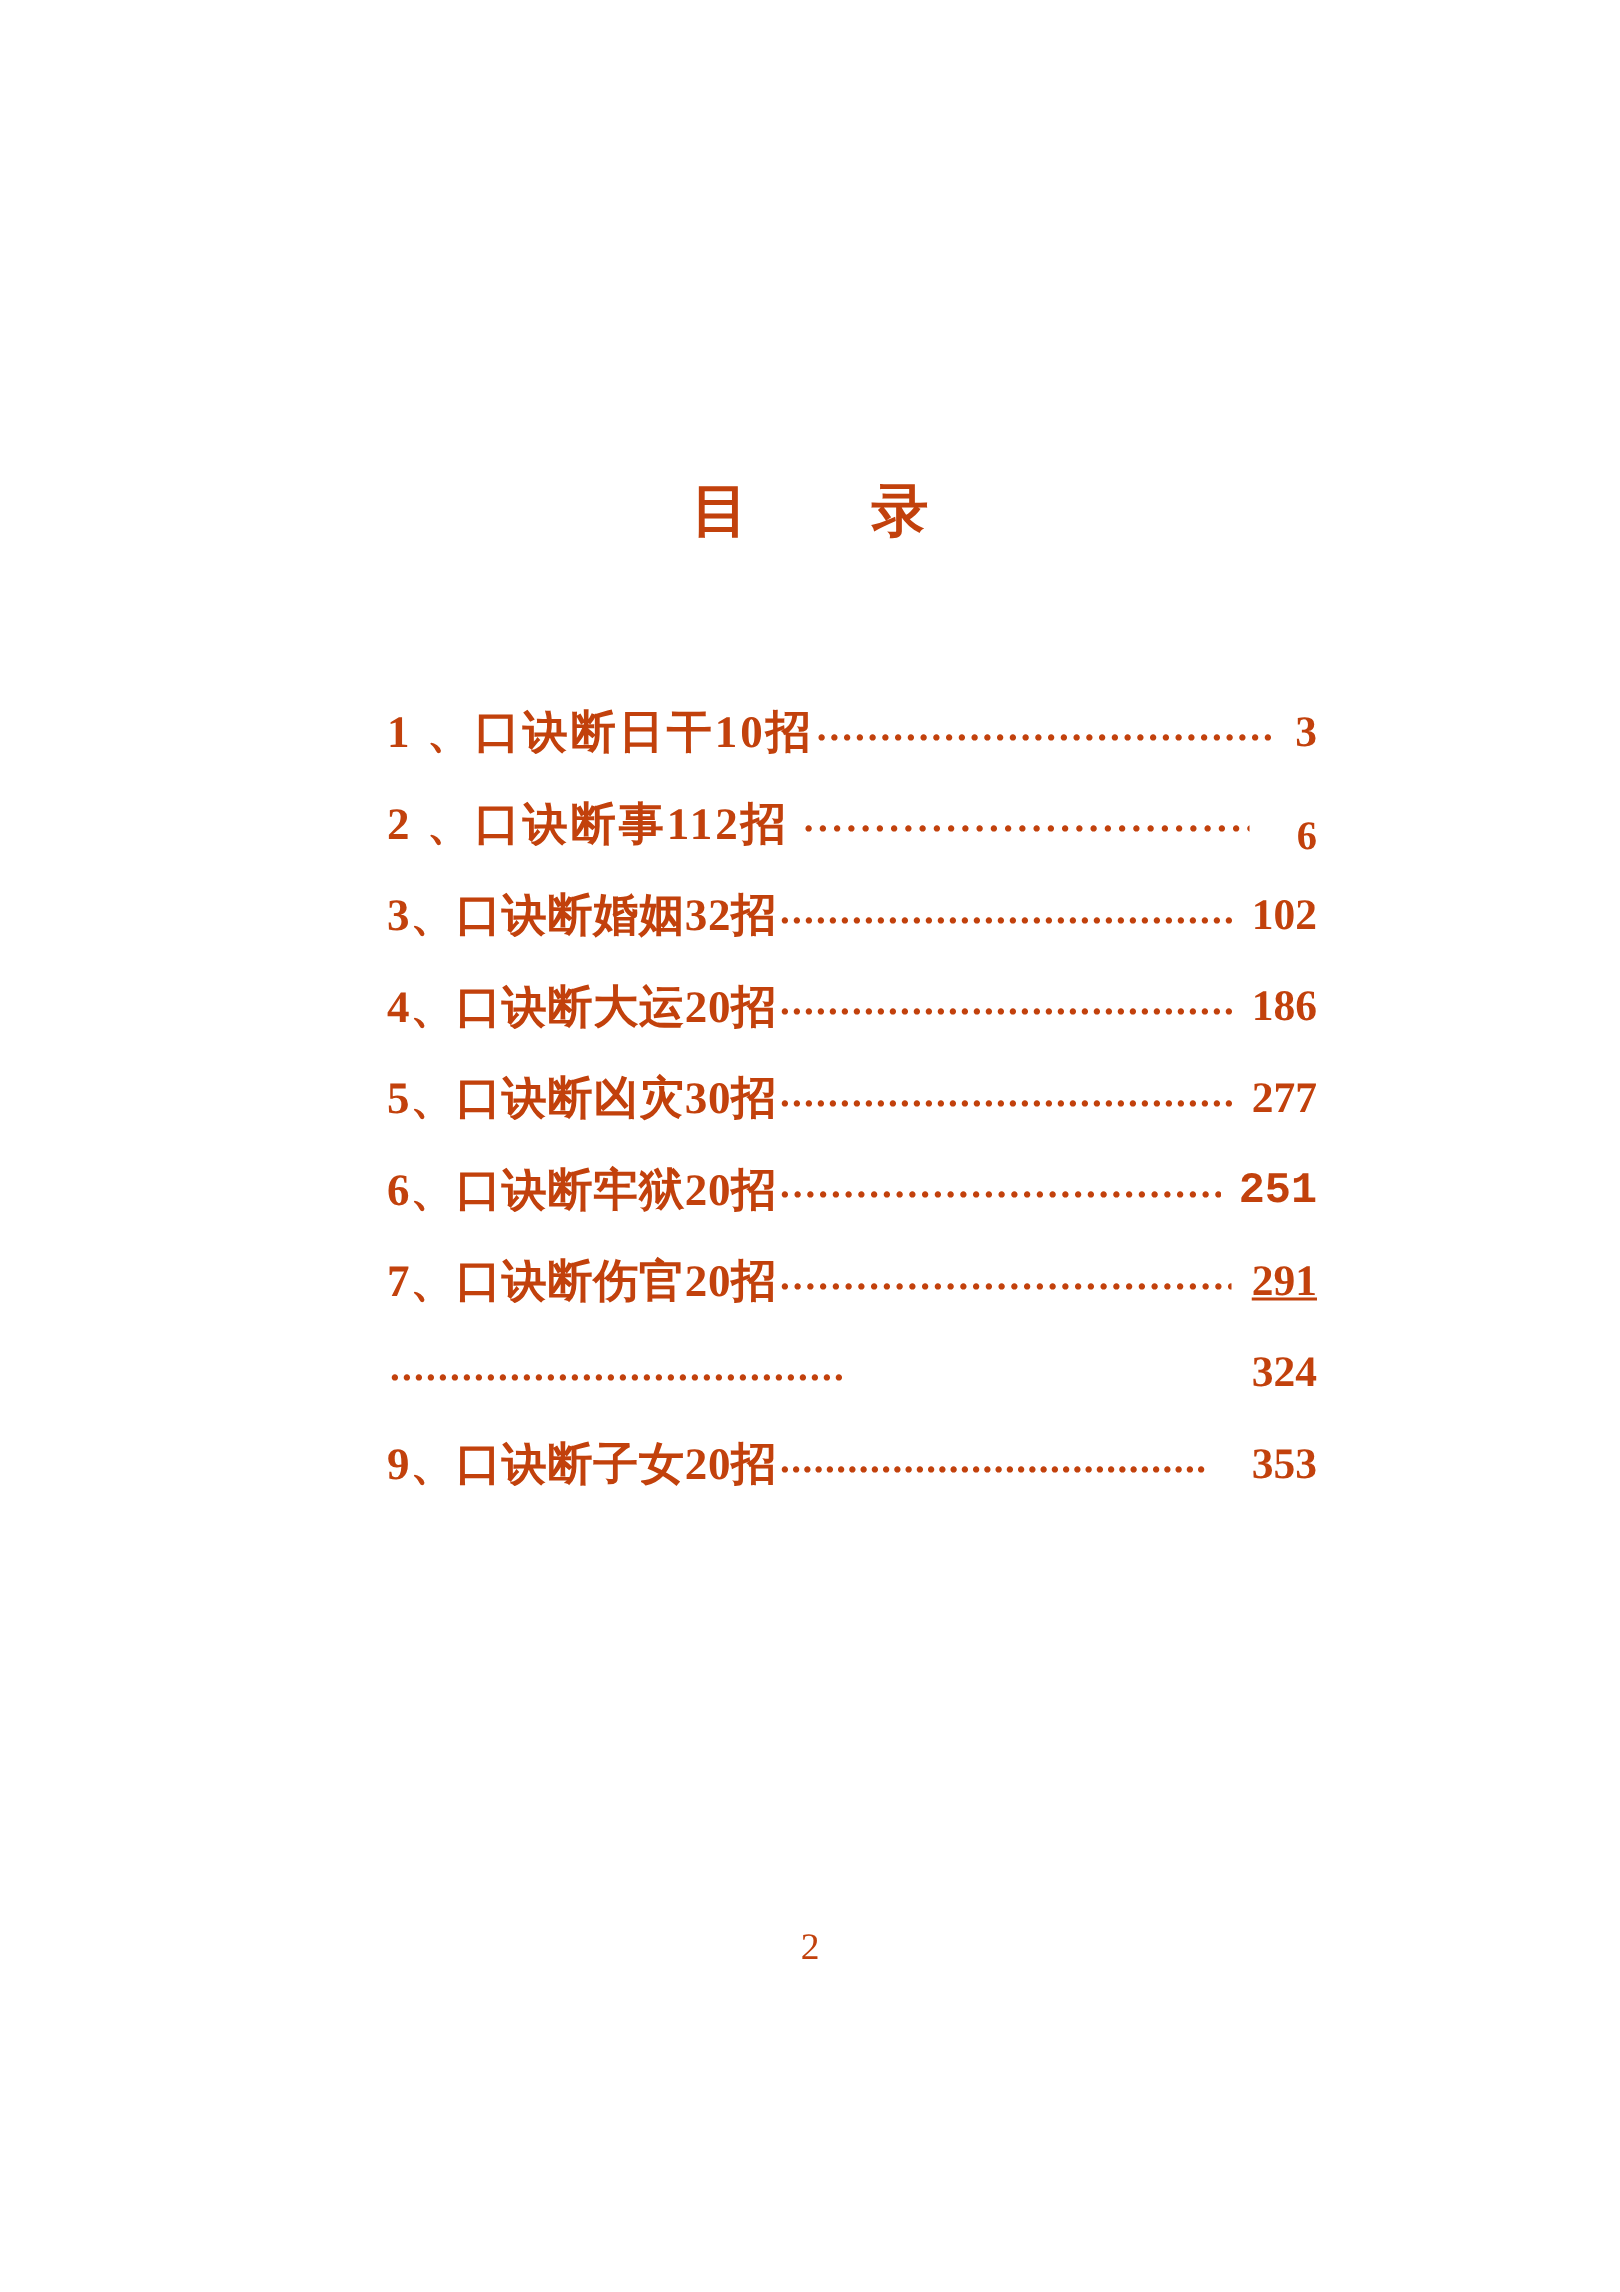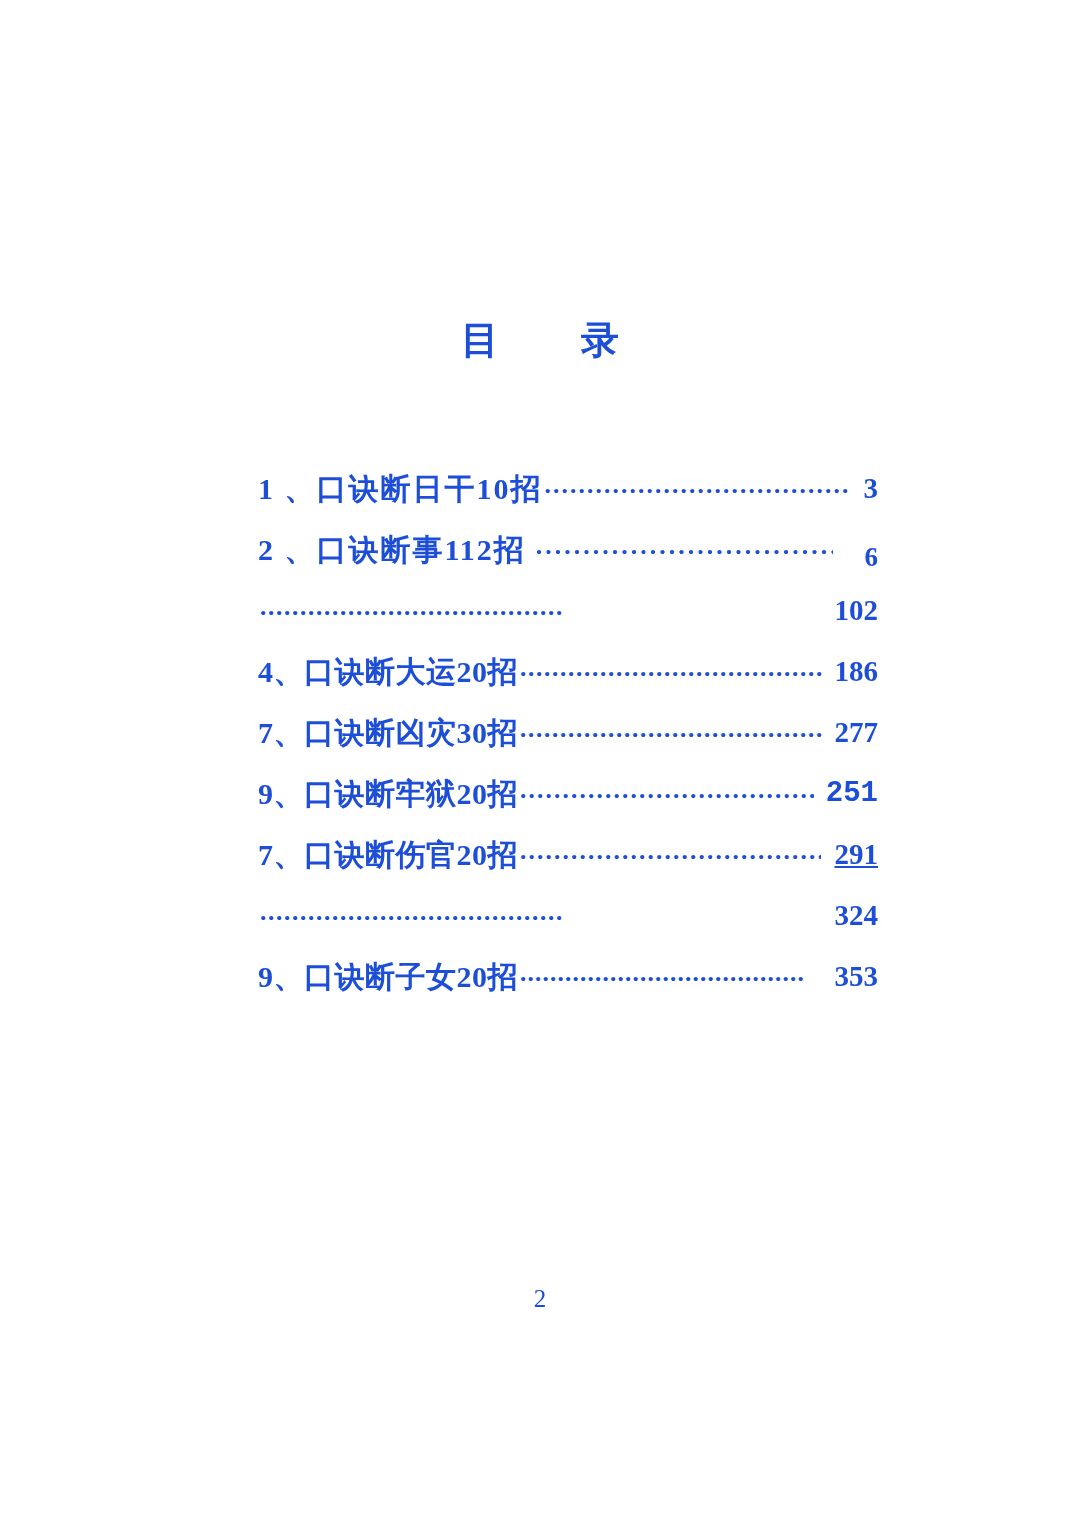"目 录" .page { color: #1d4ed8 -> #c2410c }
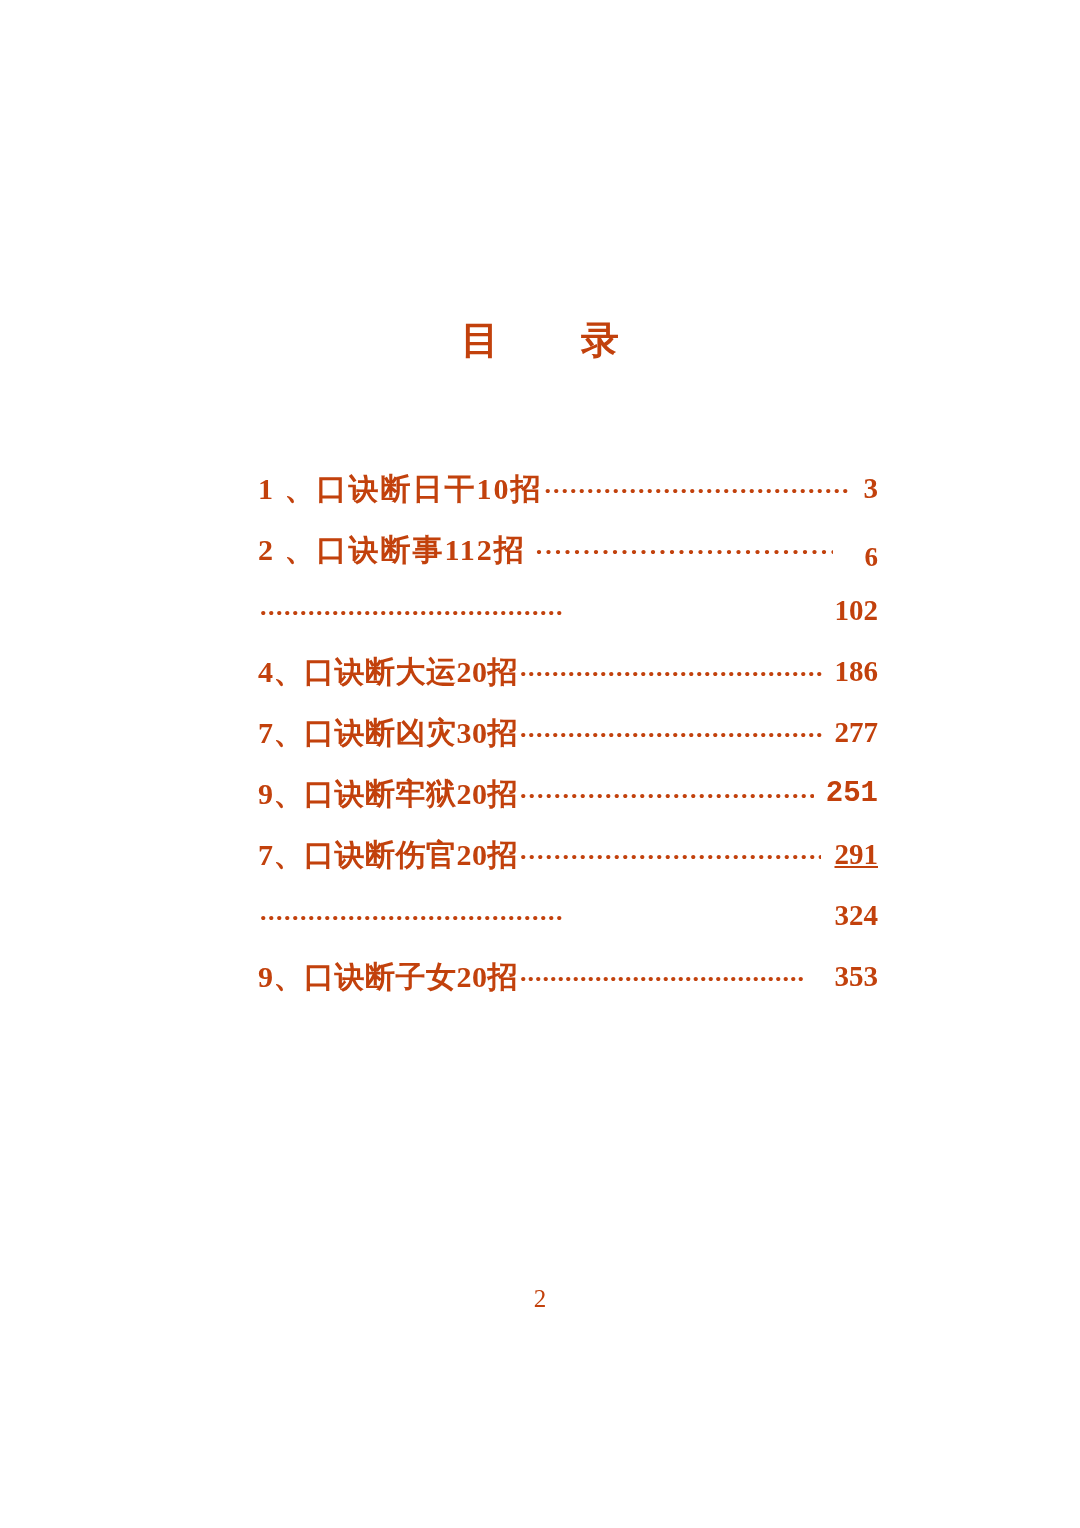"3、口诀断婚姻32招" span.toc-label { html: none -> <span>3、口诀断婚姻32招</span> }
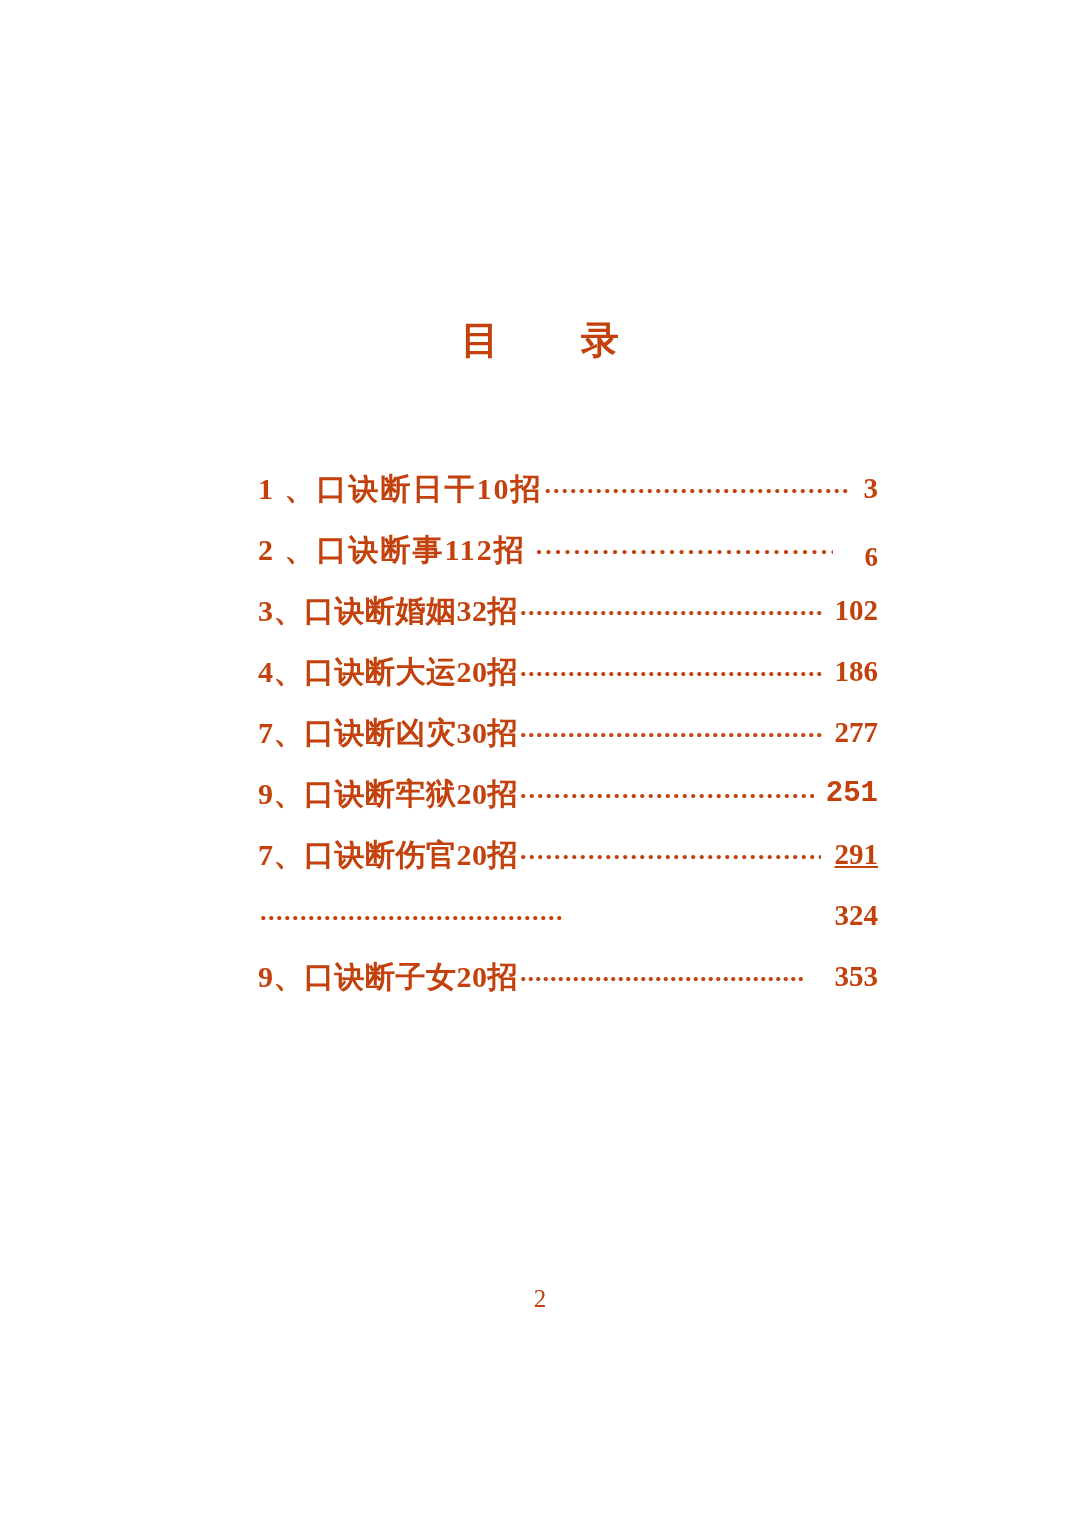"7、口诀断凶灾30招" span.toc-label { text: 7 -> 5 }
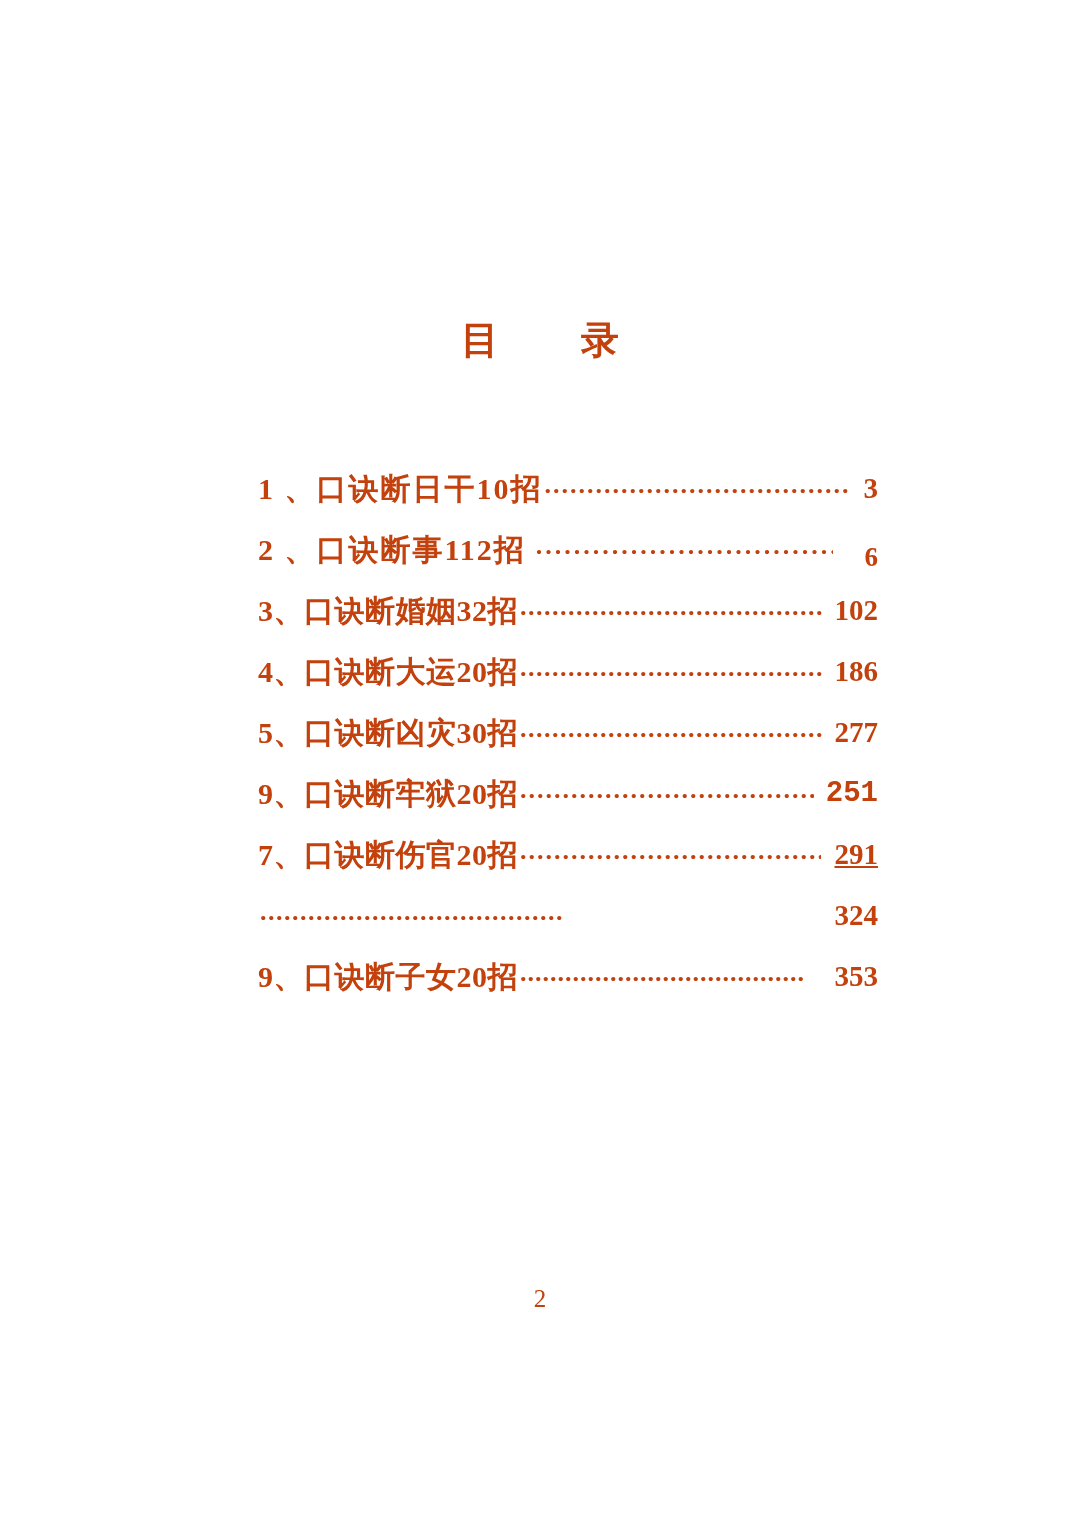"9、口诀断牢狱20招" span.toc-label { text: 9 -> 6 }
